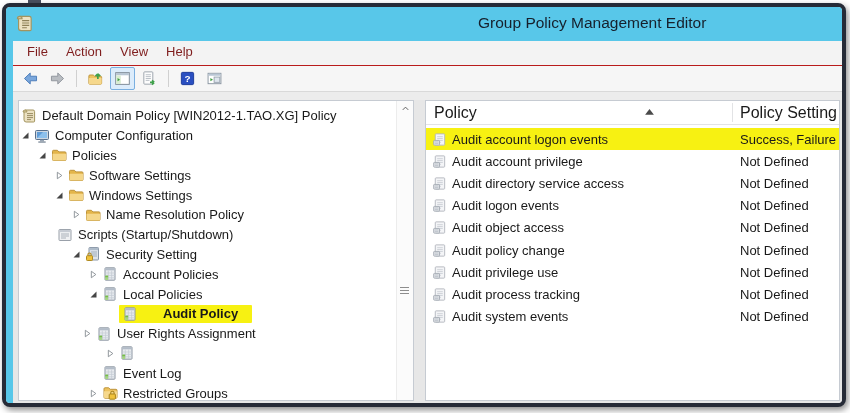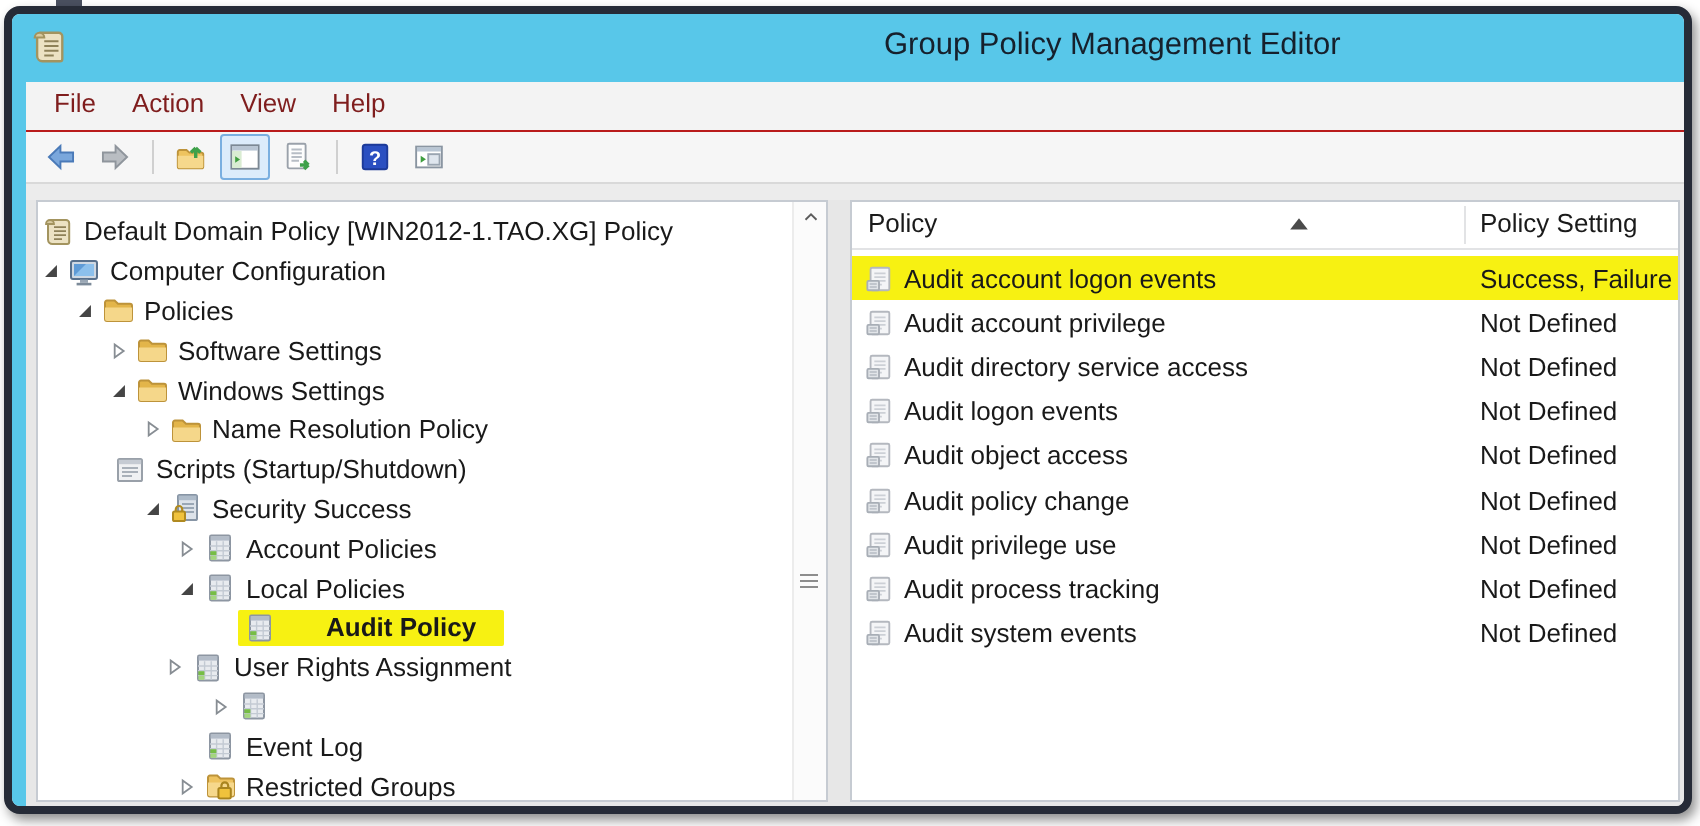"Group Policy Management Editor" .title { left: 436px -> 472px }
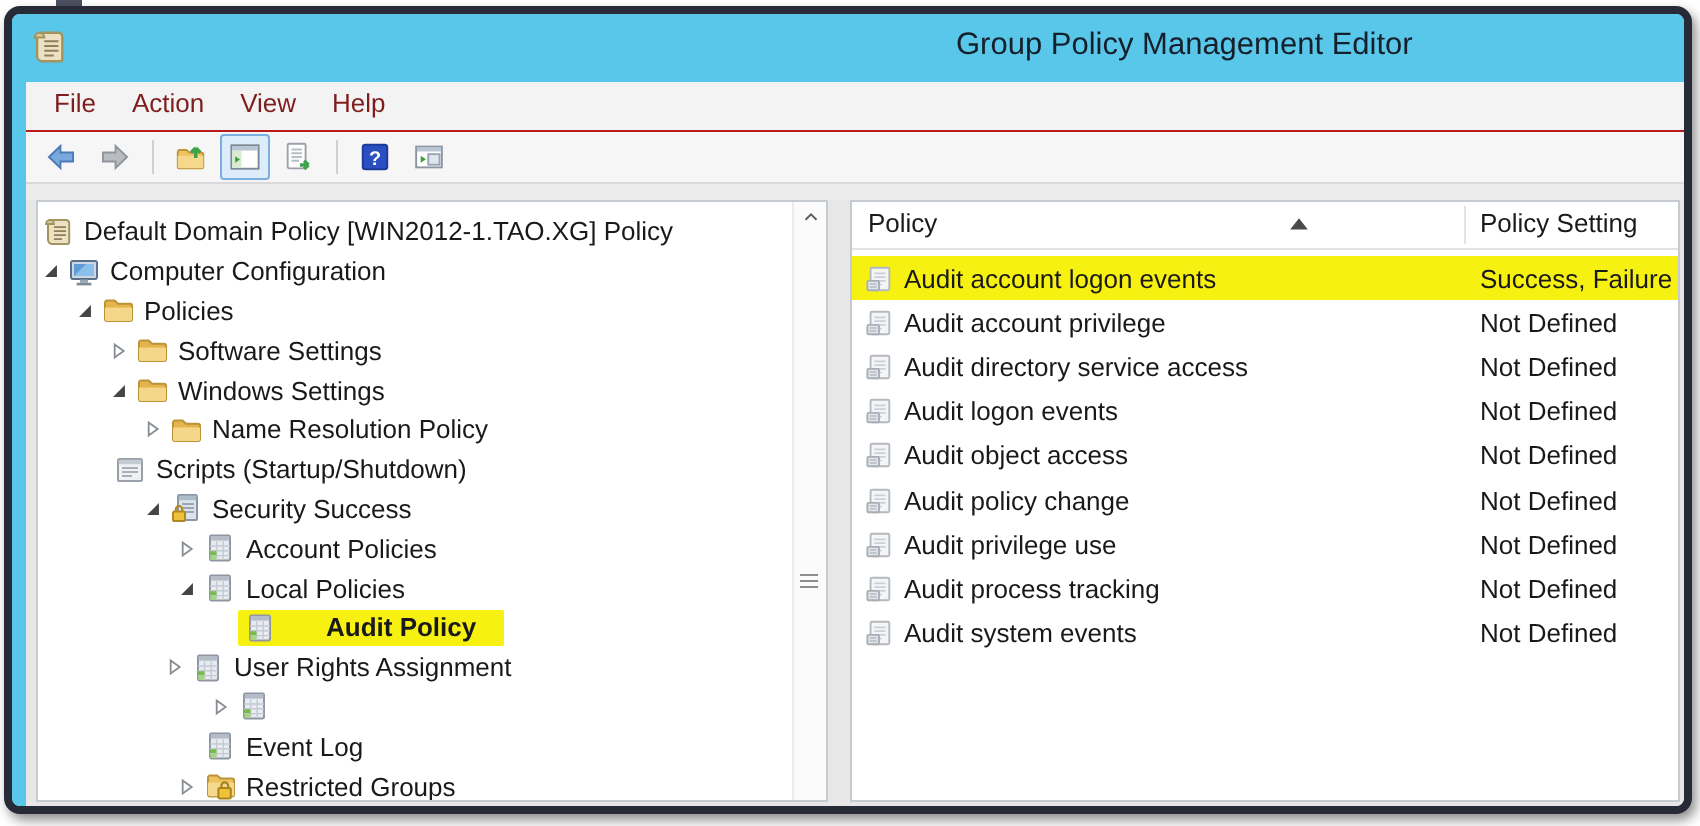"Policy" .lheader { font-size: 13px -> 16px }
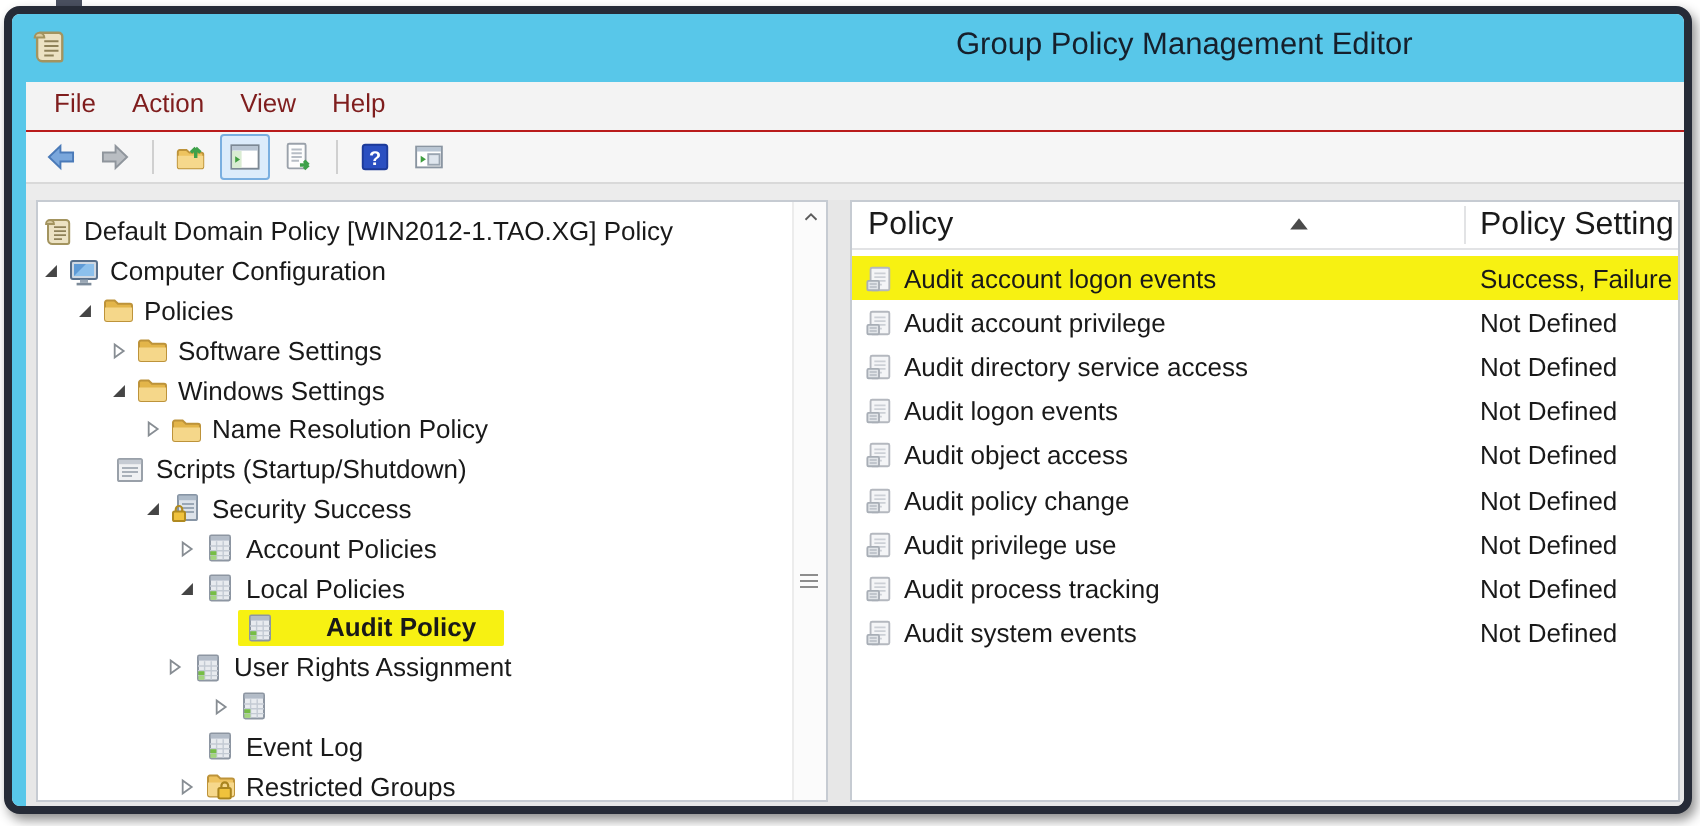"Security Success" span.tlabel { text: Success -> Setting }
